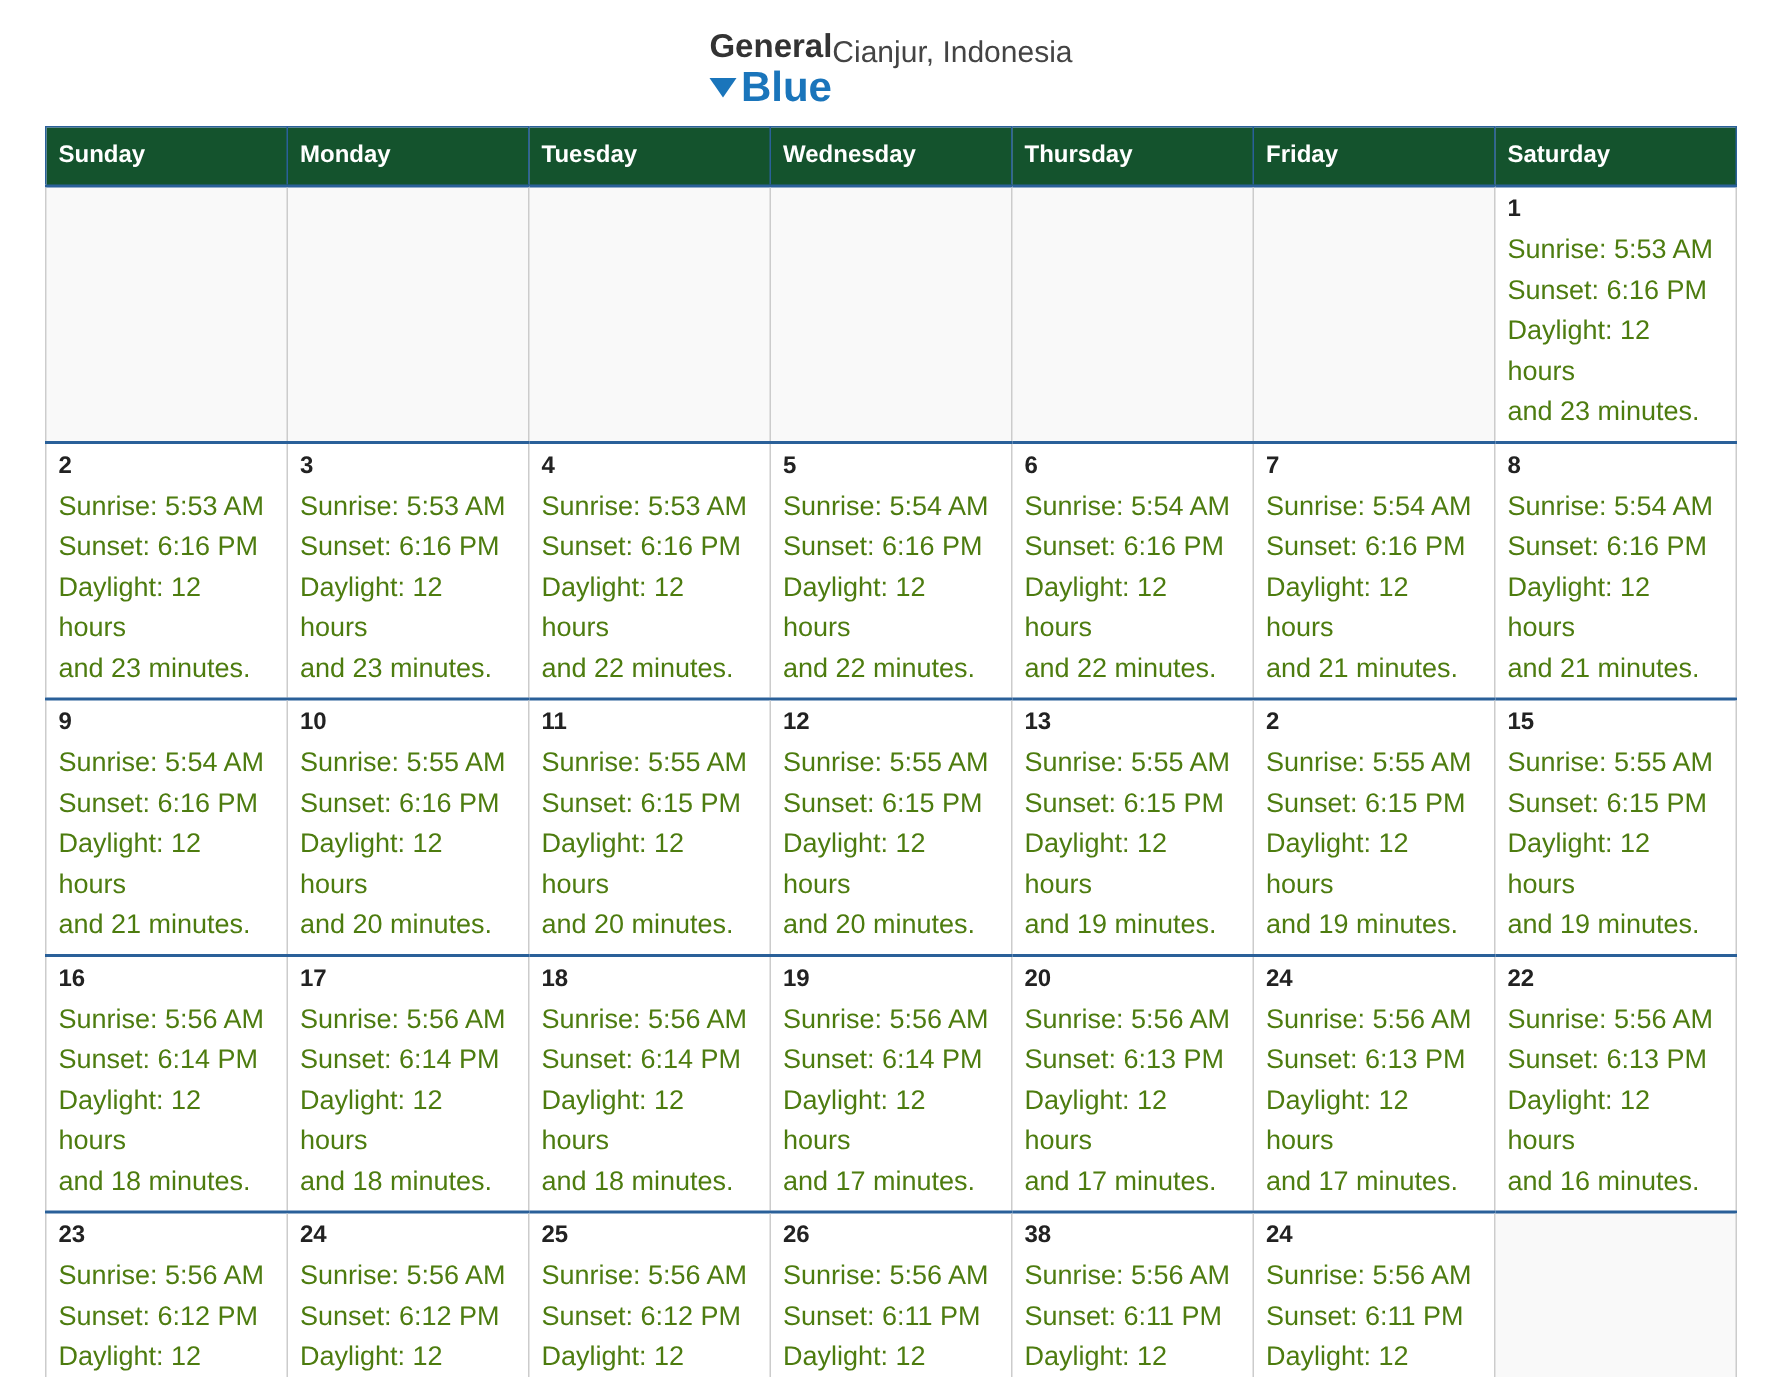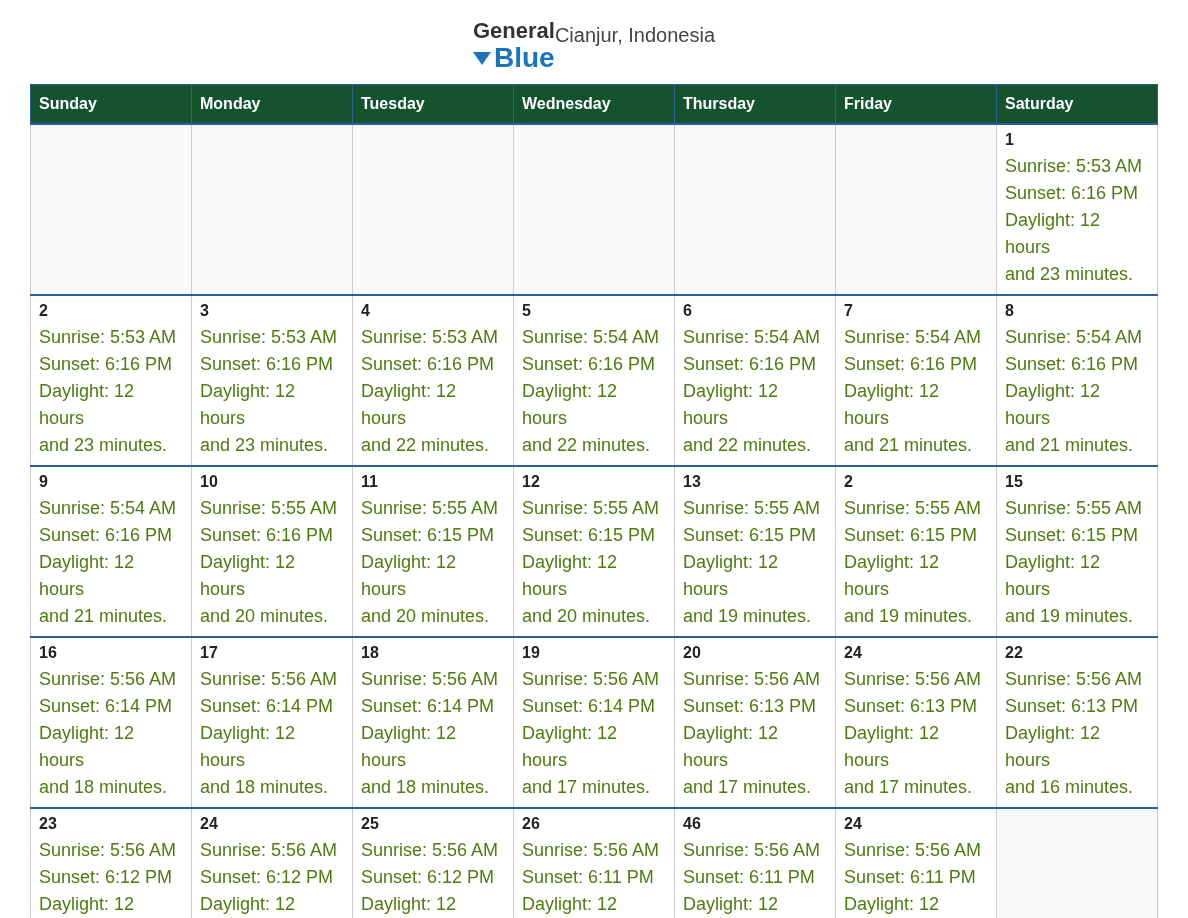"46" div.day-number { text: 46 -> 38 }
